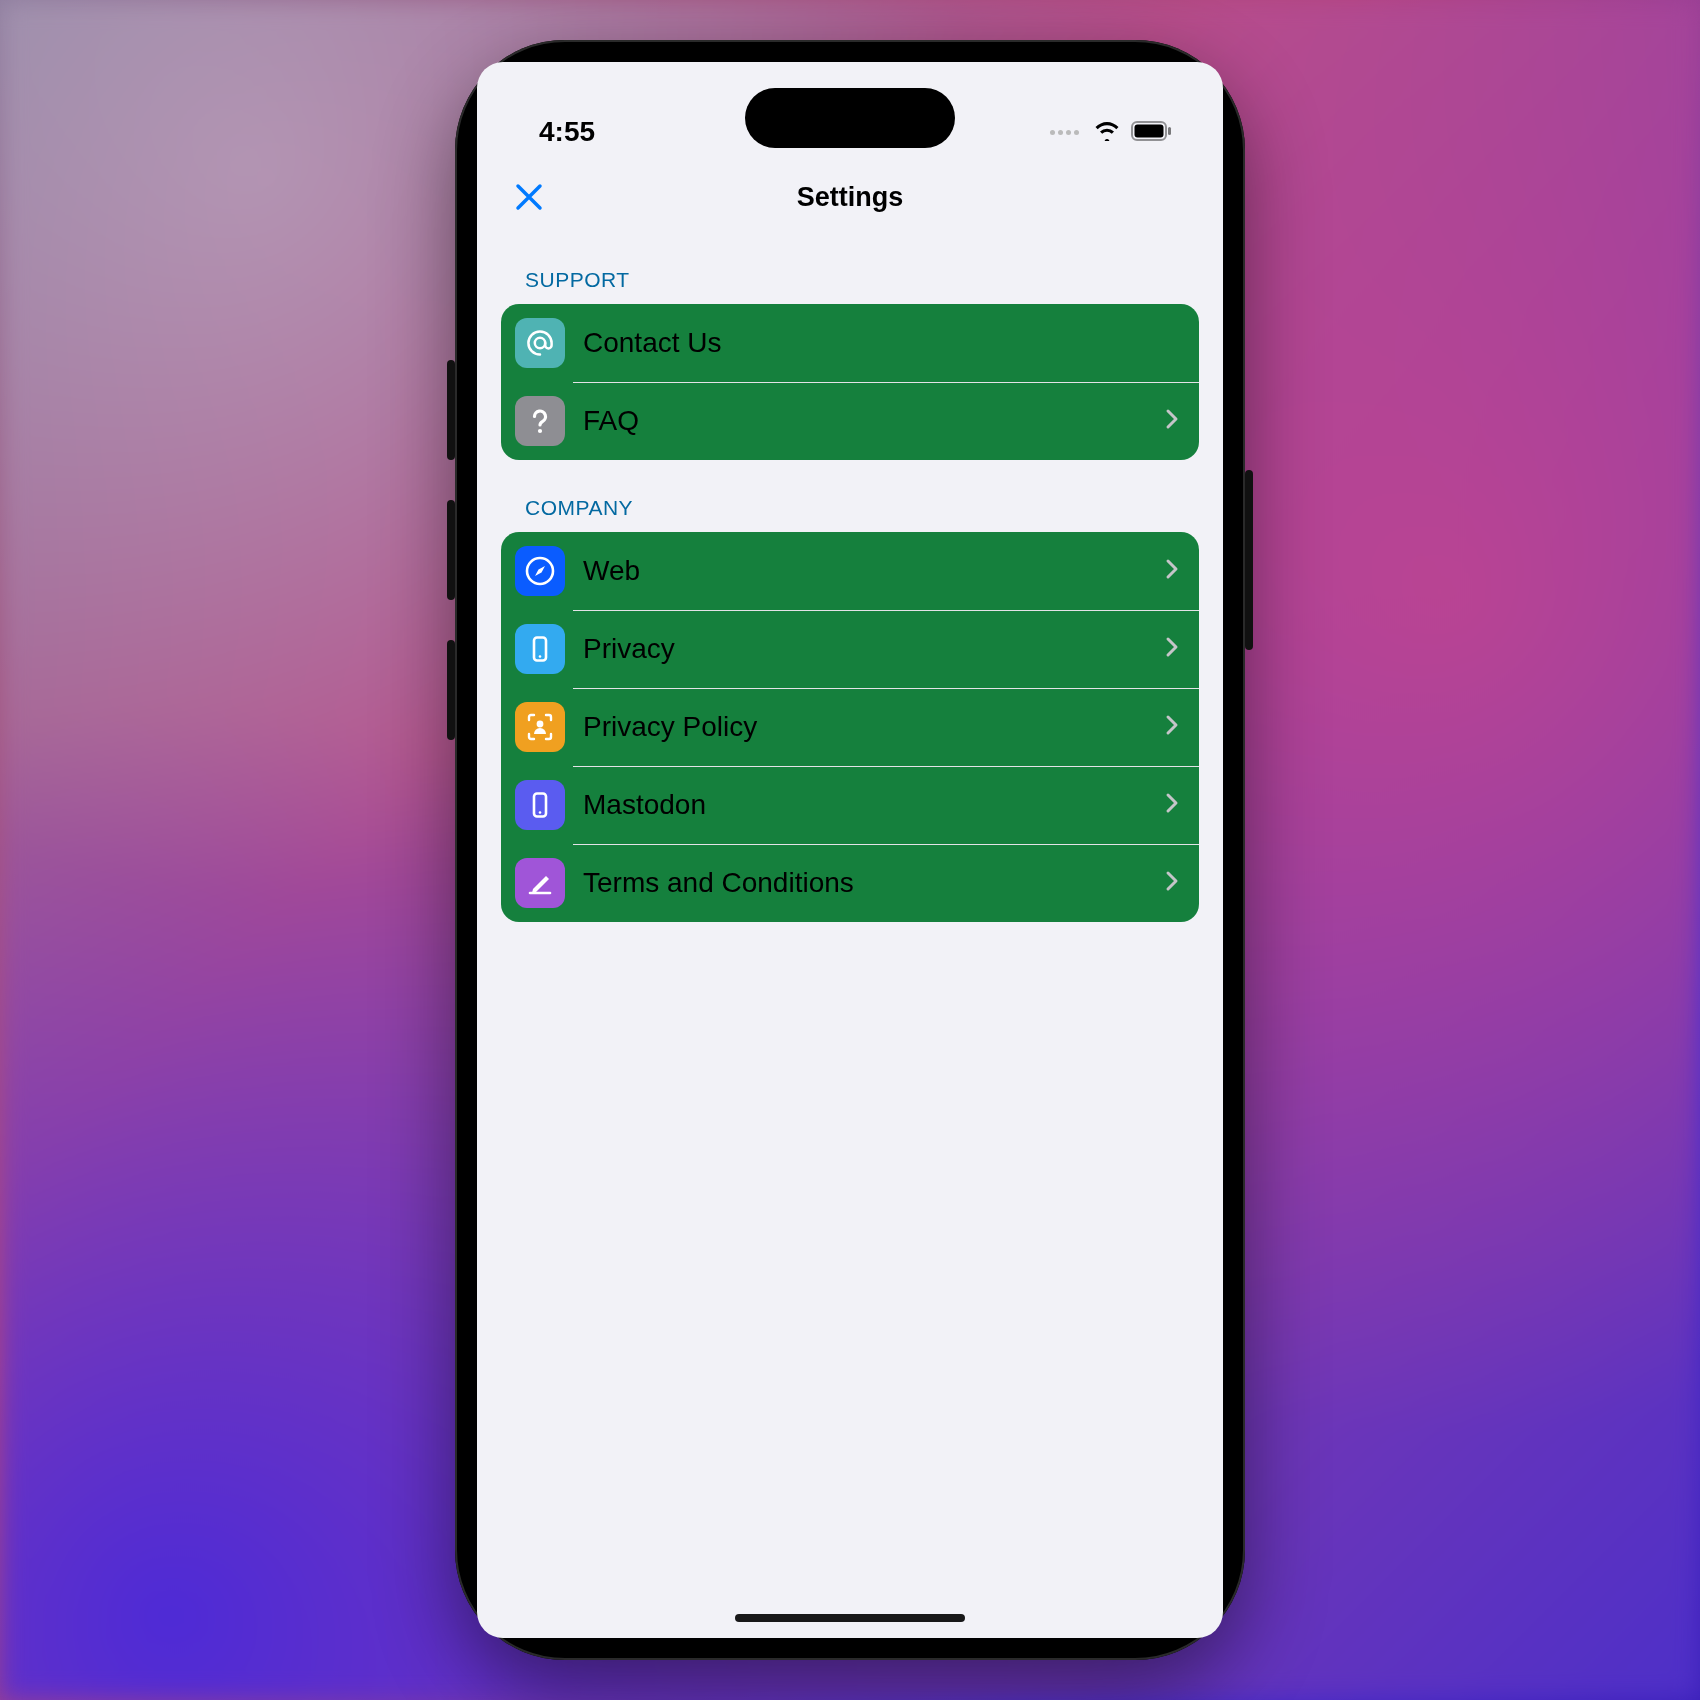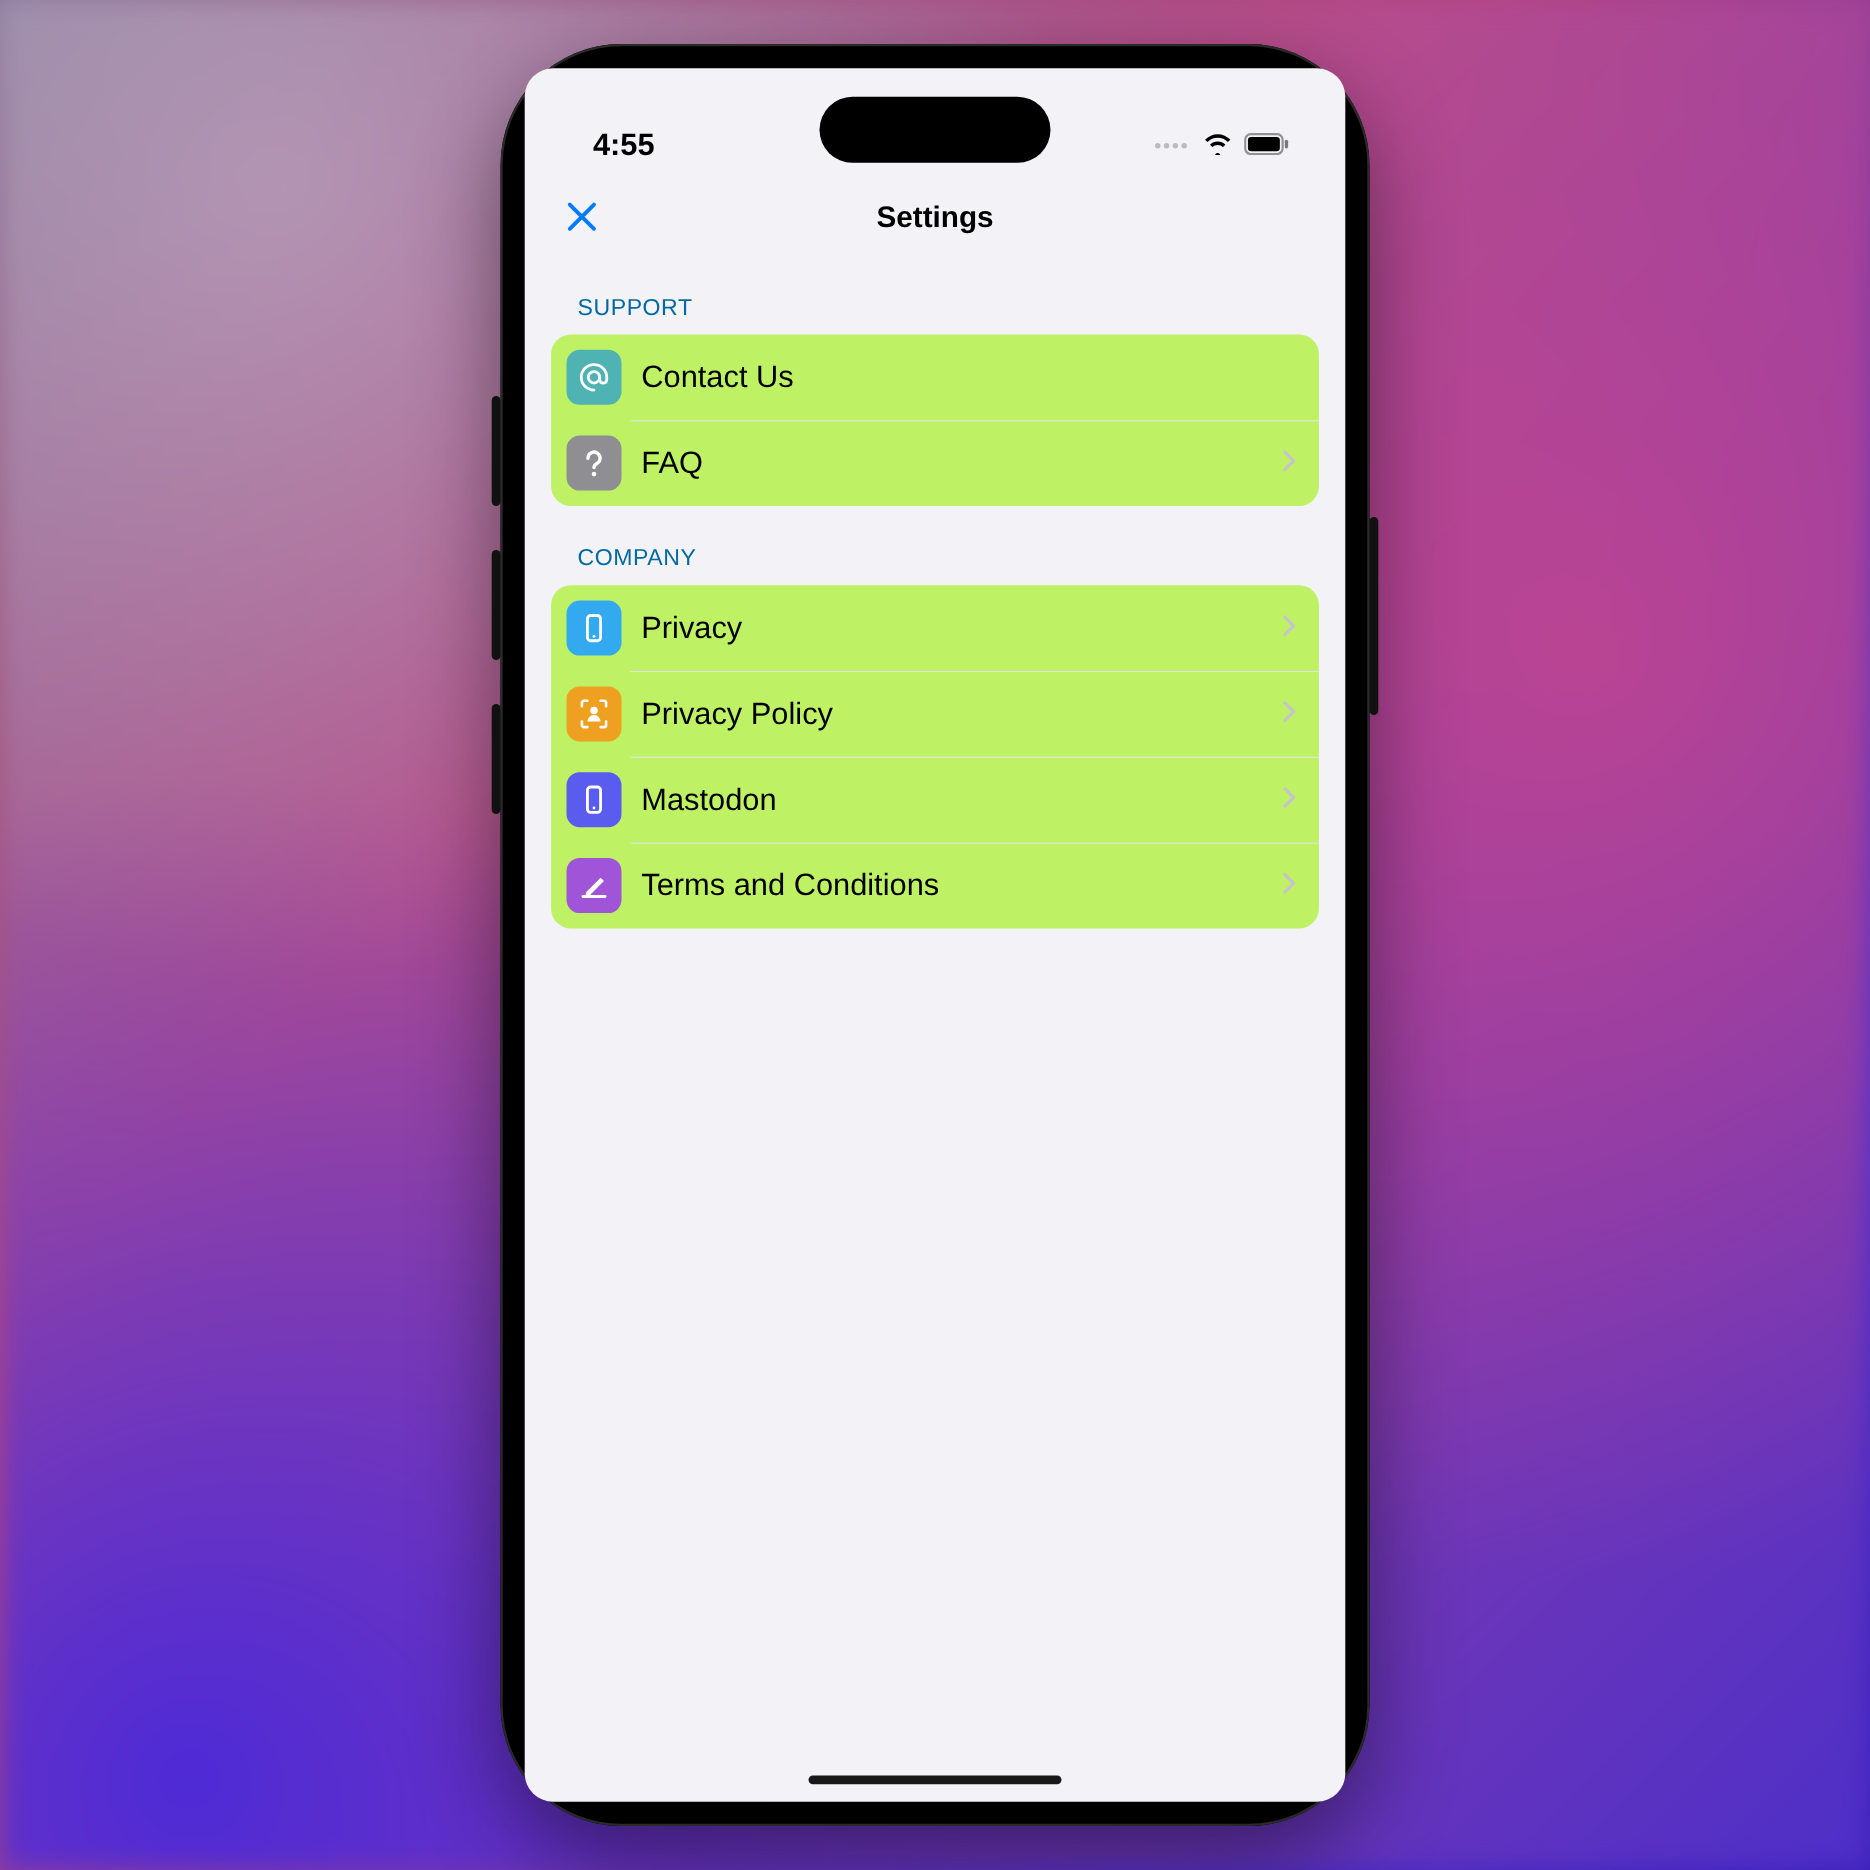"Contact Us" .group { background: #bef264 -> #15803d }
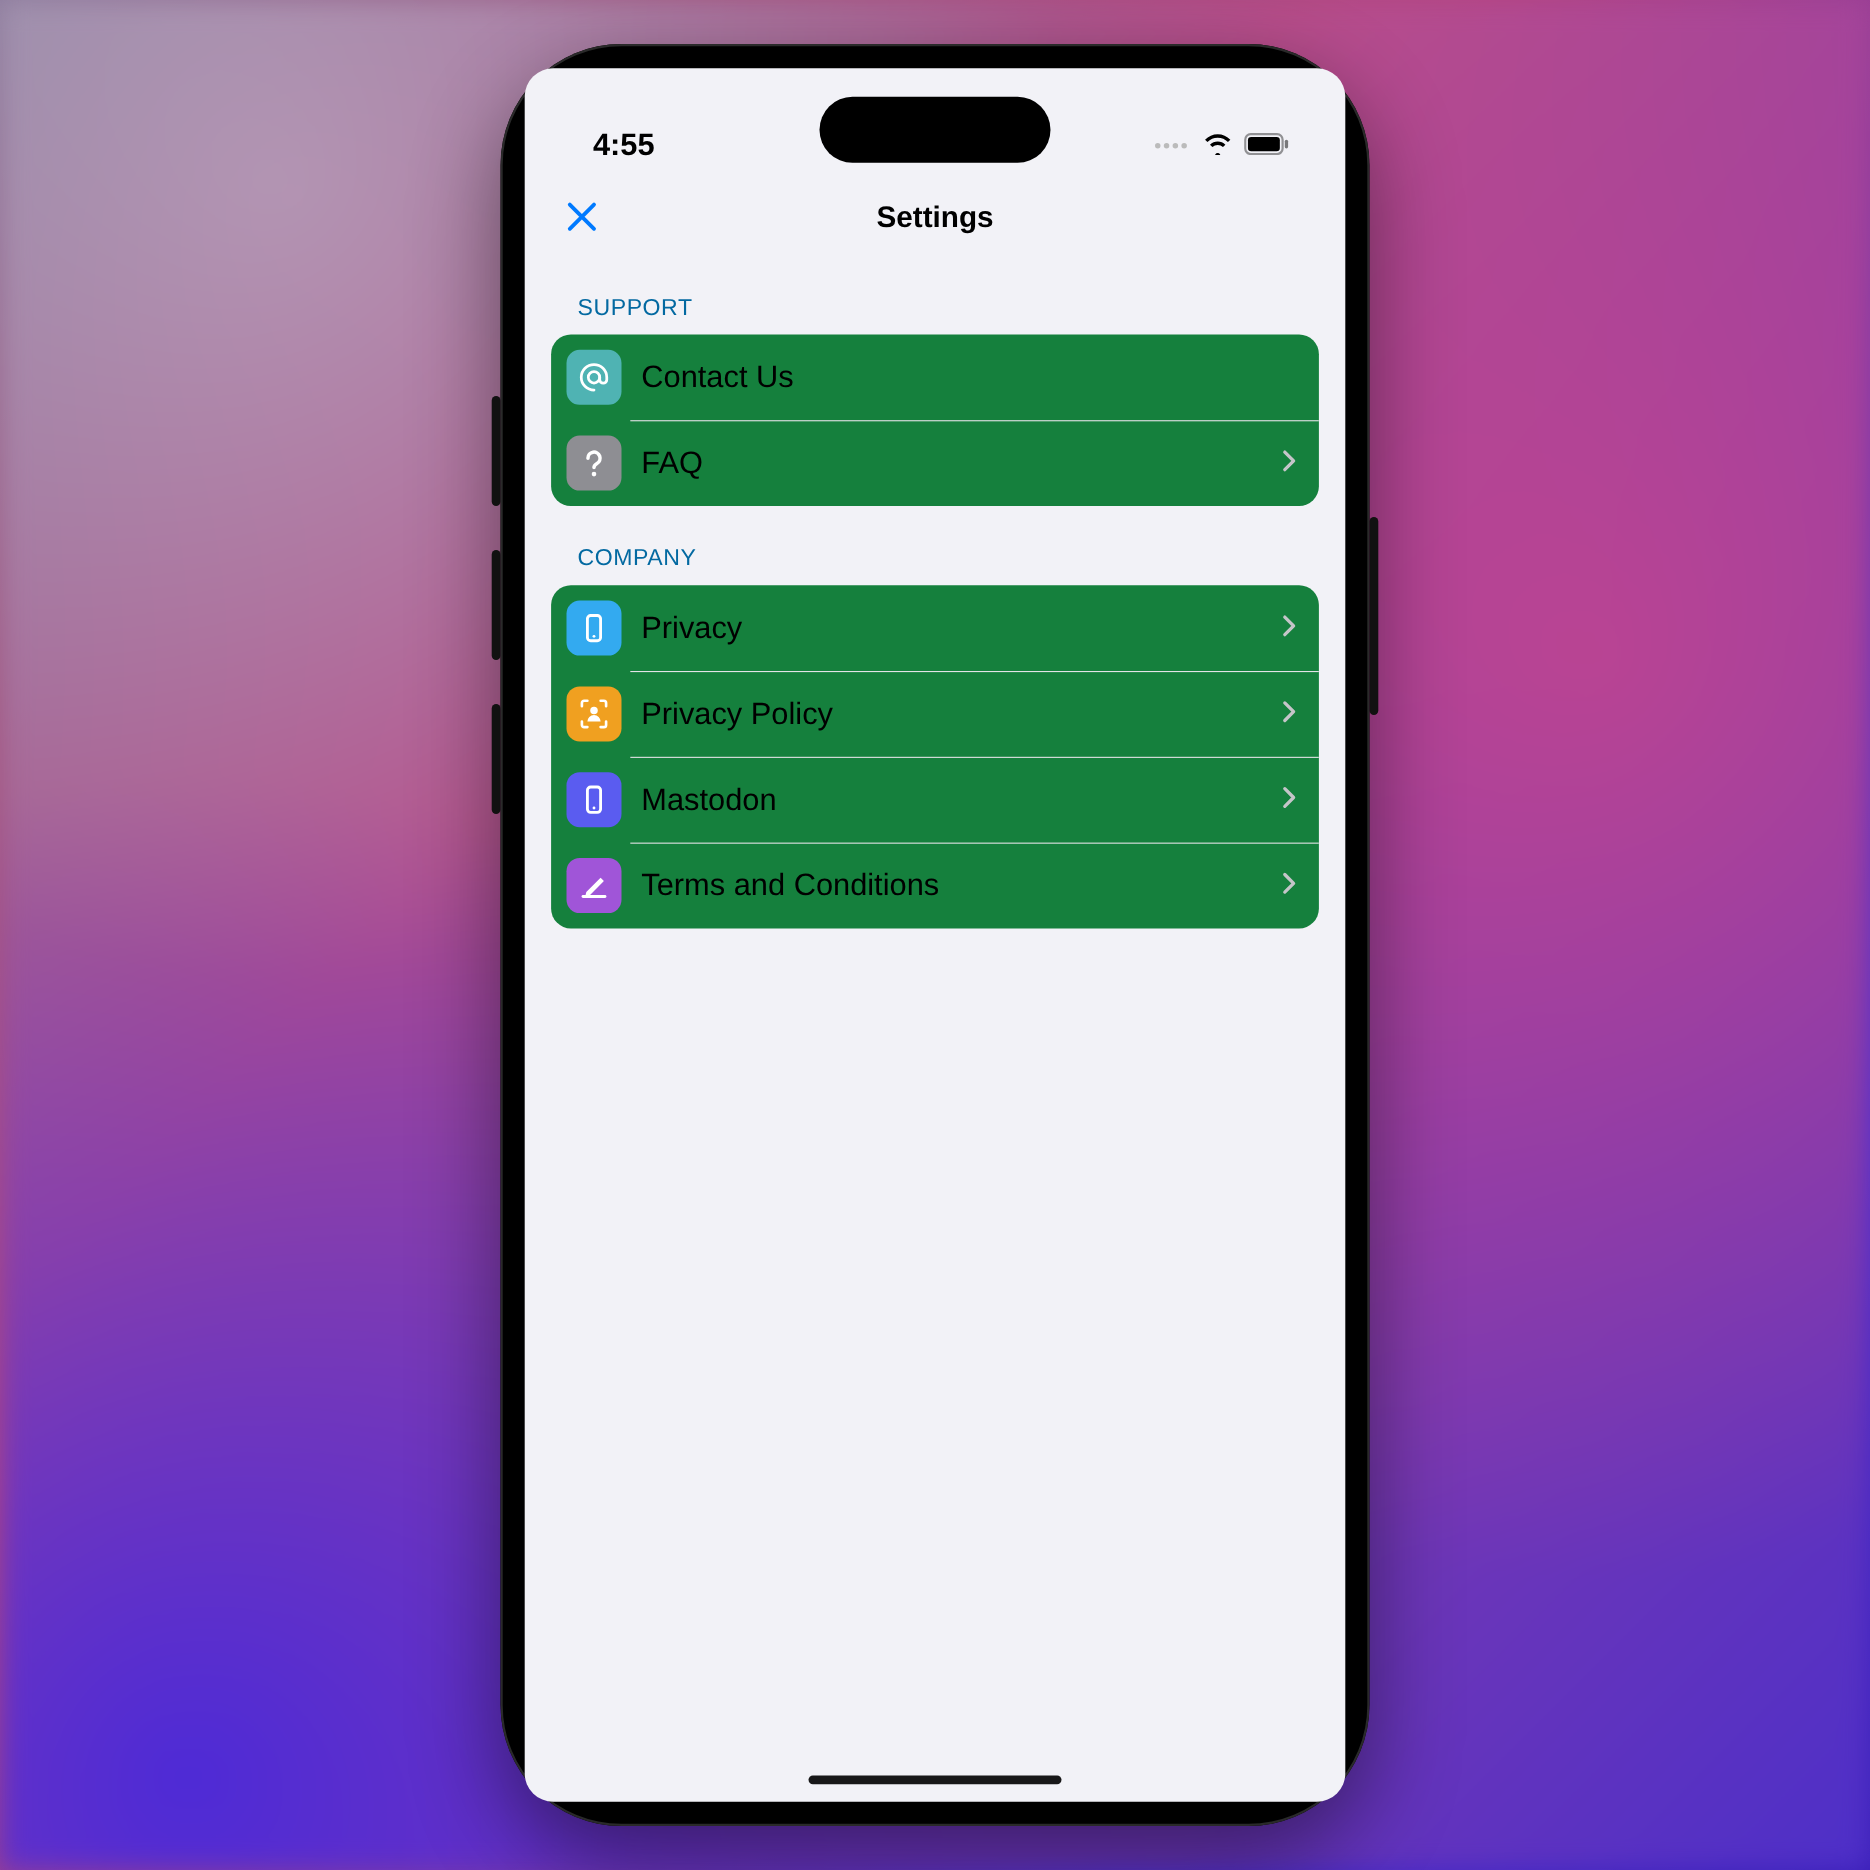"Web" div.row { html: none -> <div> <div> <svg> <circle></circle> <path></path> </svg> </div> <span>Web</span> <span><svg> <path></path> </svg></span> </div> }
